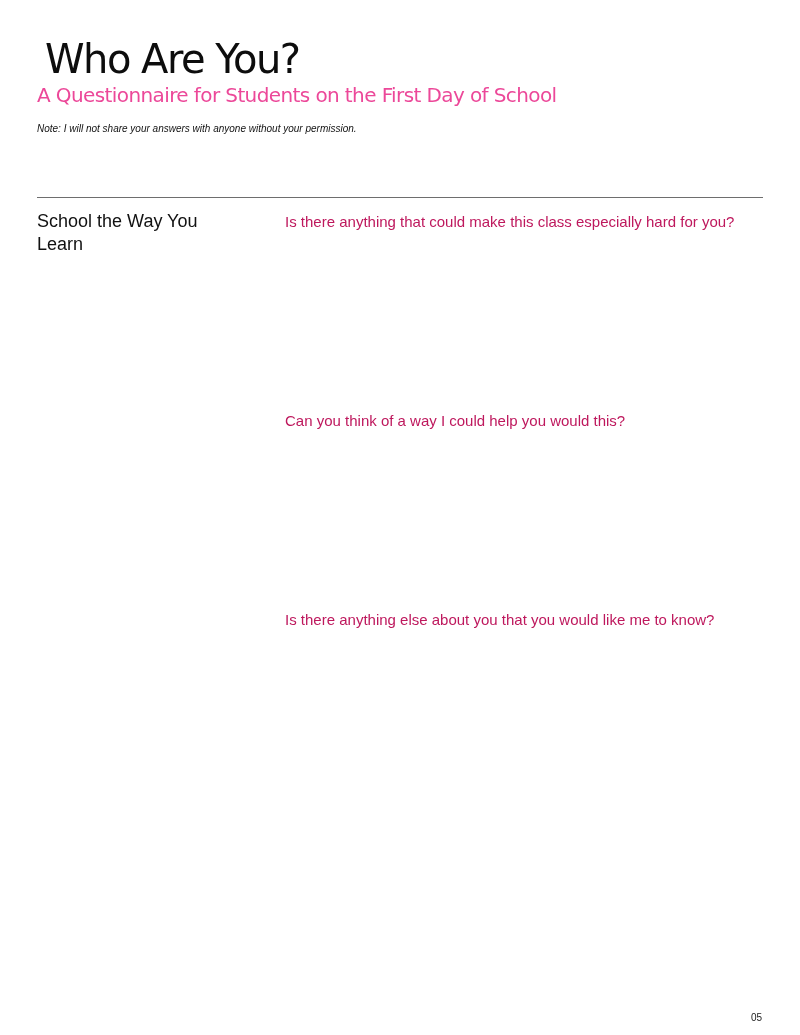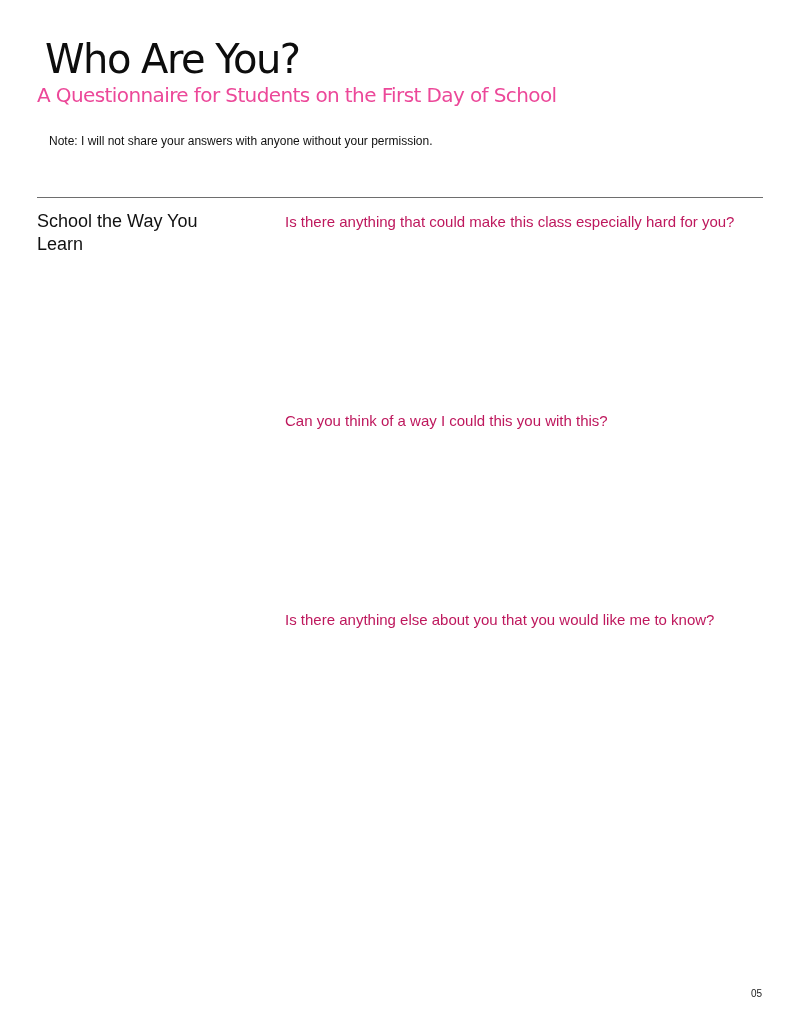"Note: I will not share" .note { font-size: 12px -> 10px; font-style: none -> italic; margin: 12px -> 0 }
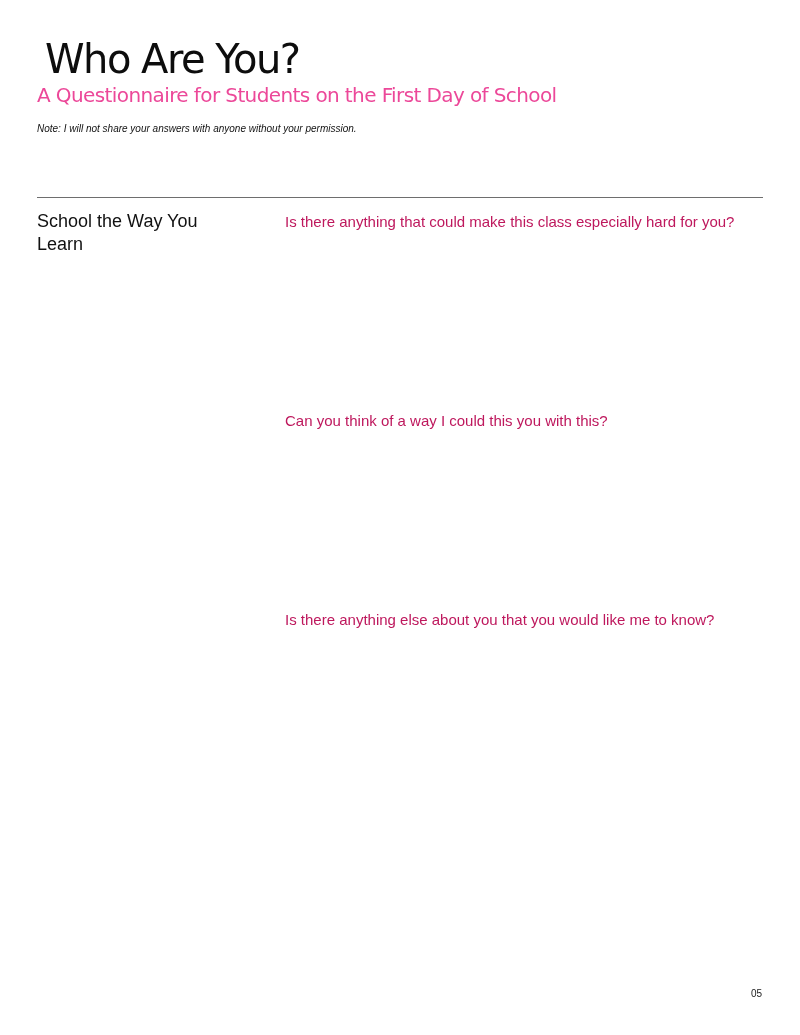"Can you think of a" p.question { text: this you with -> help you would }
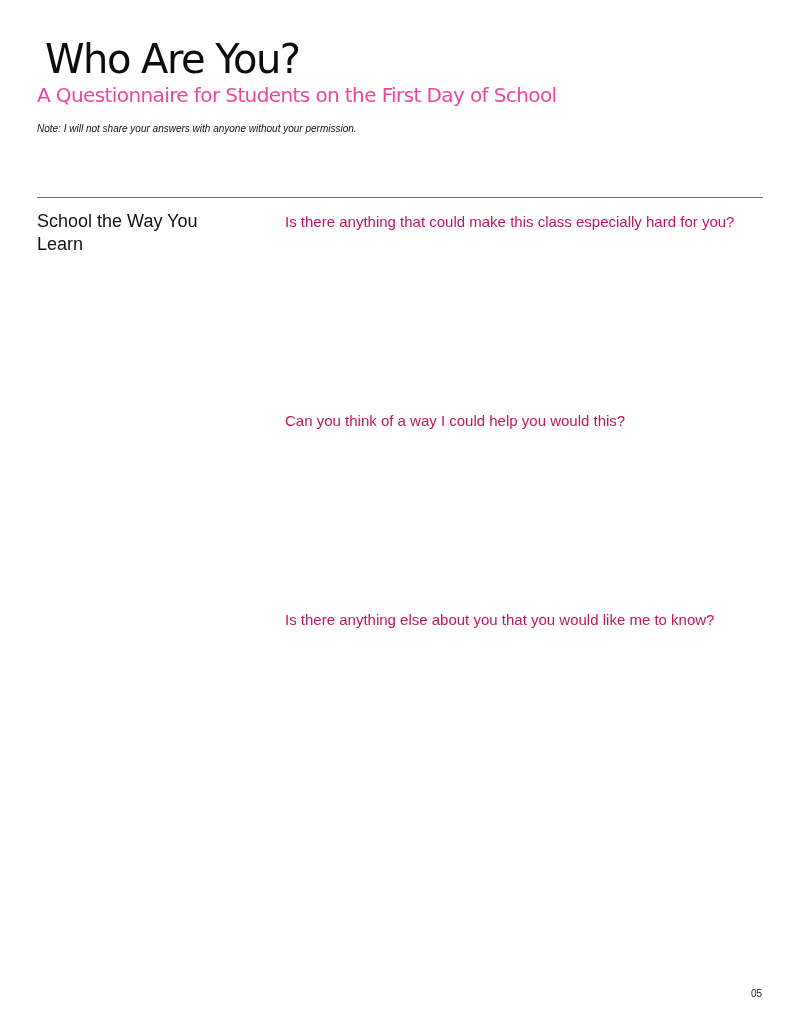"05" .page-number { top: 988px -> 1012px }
